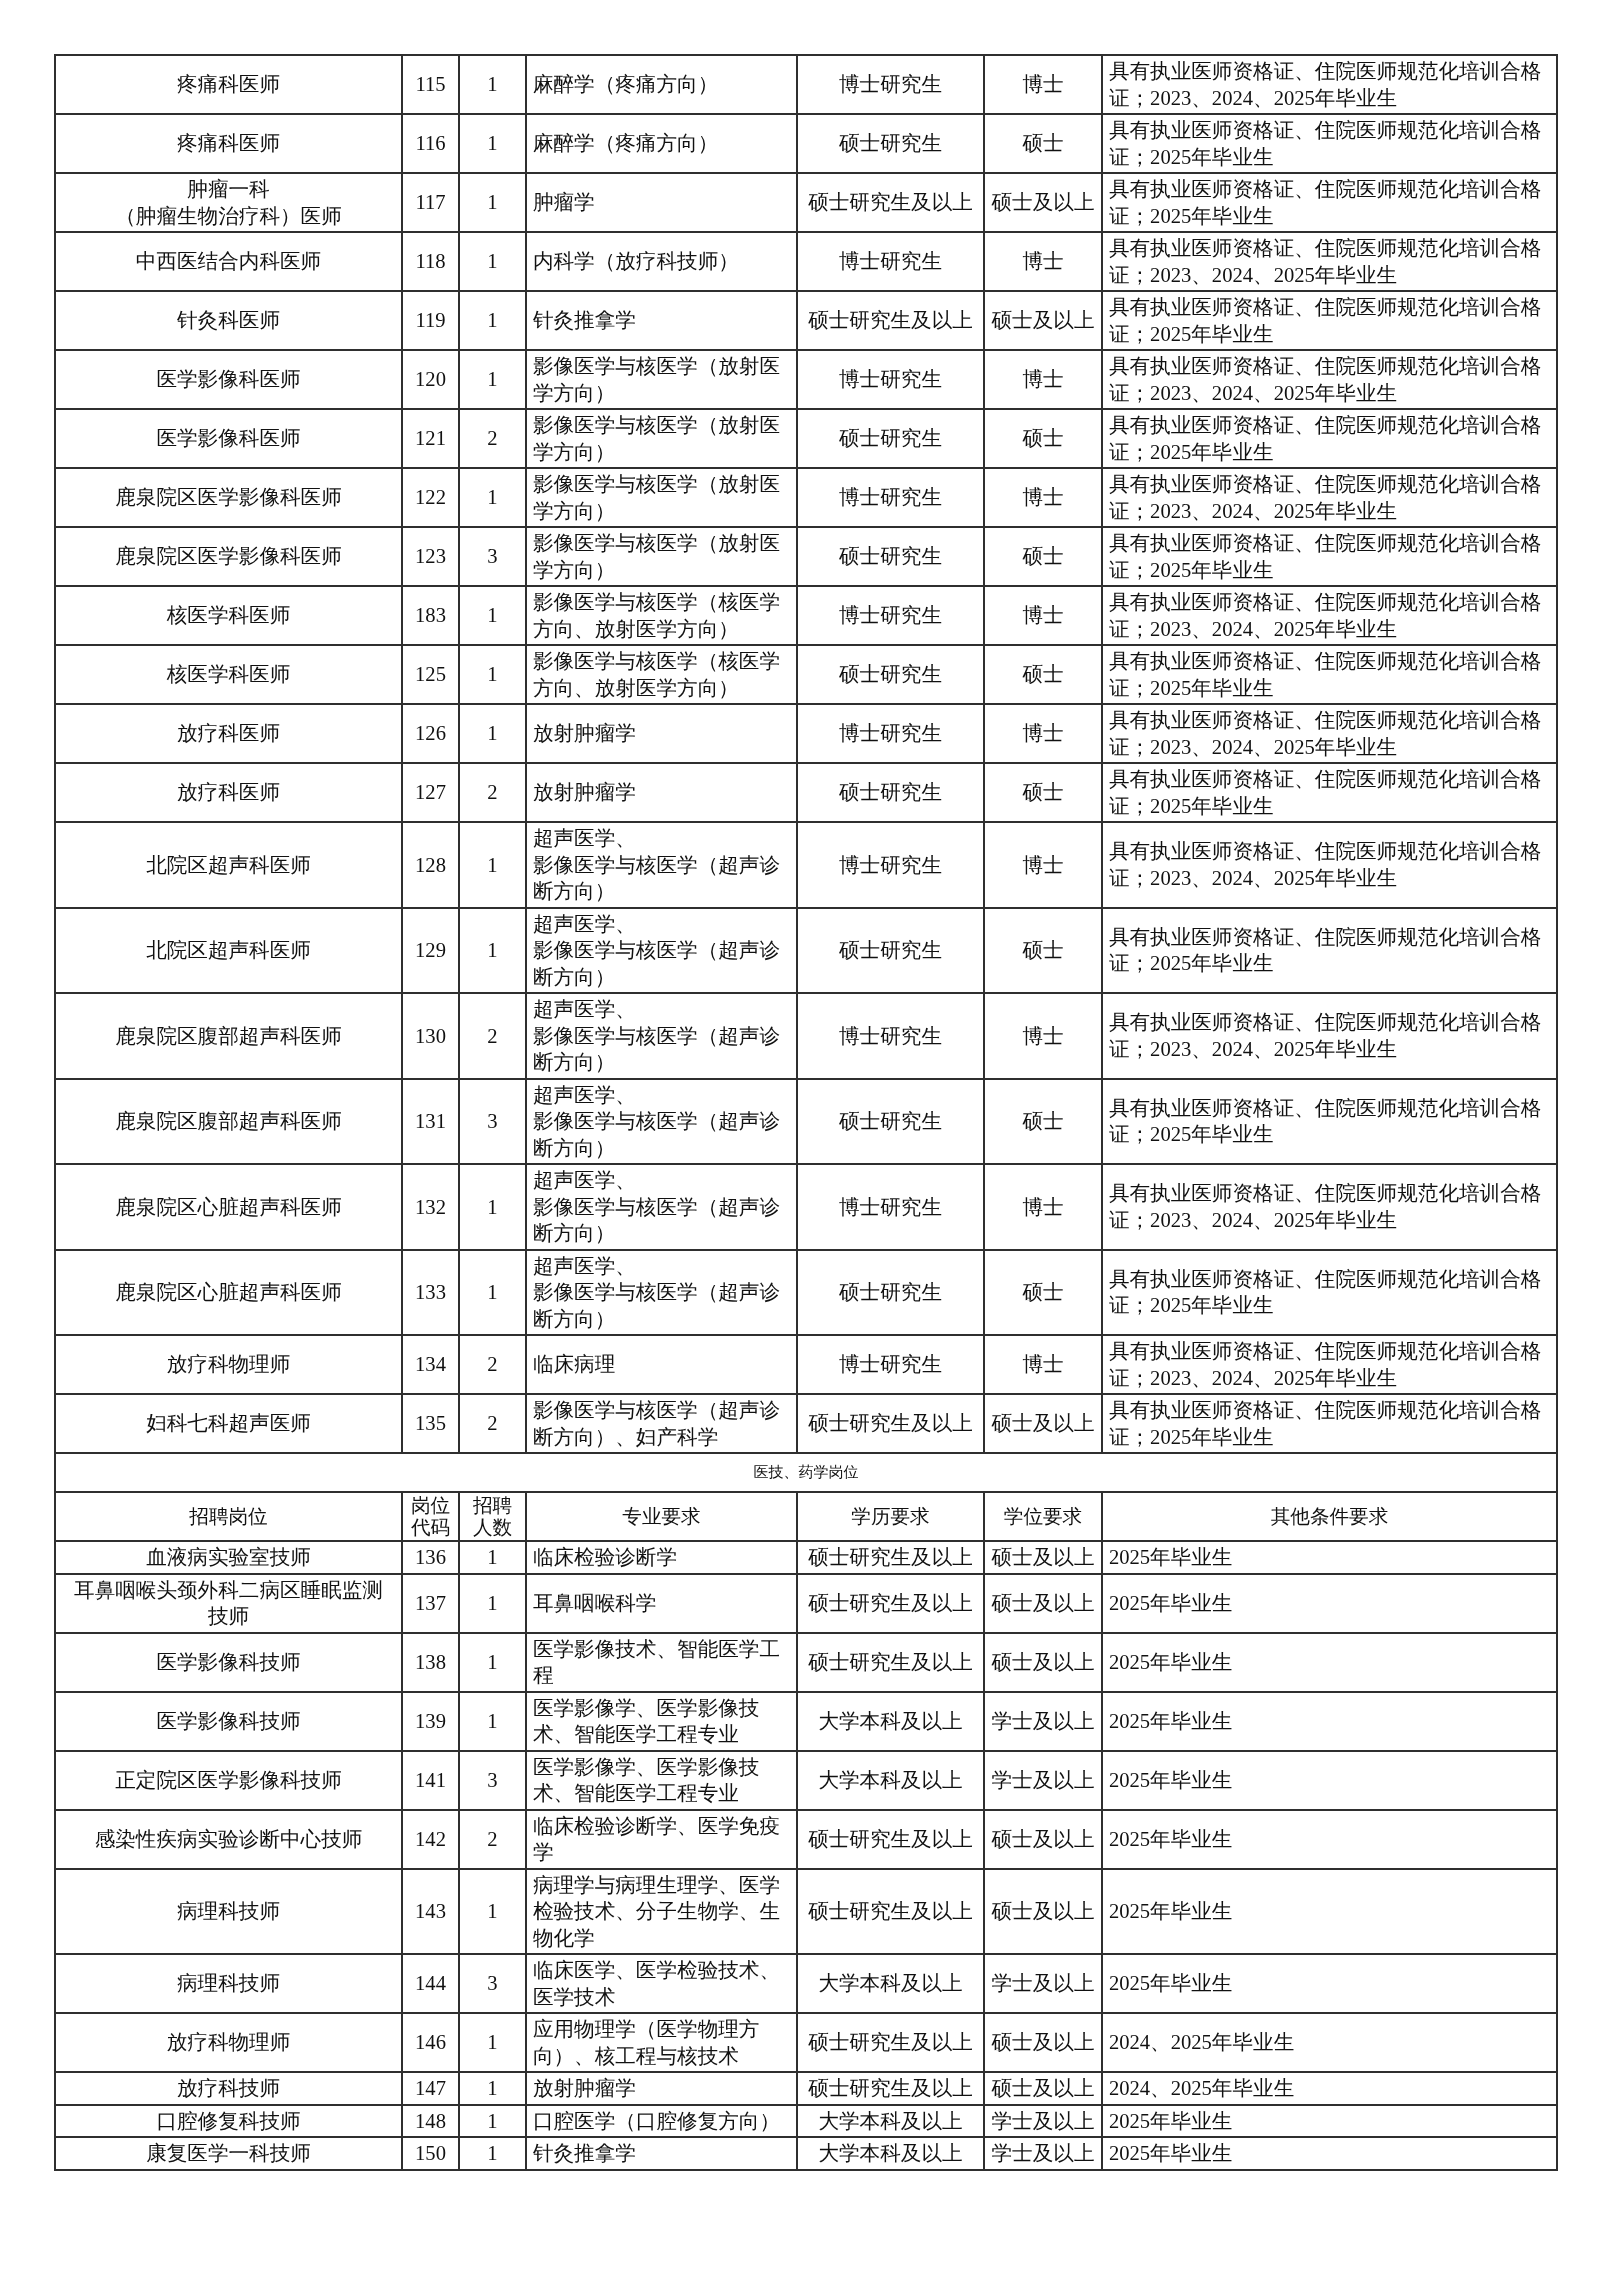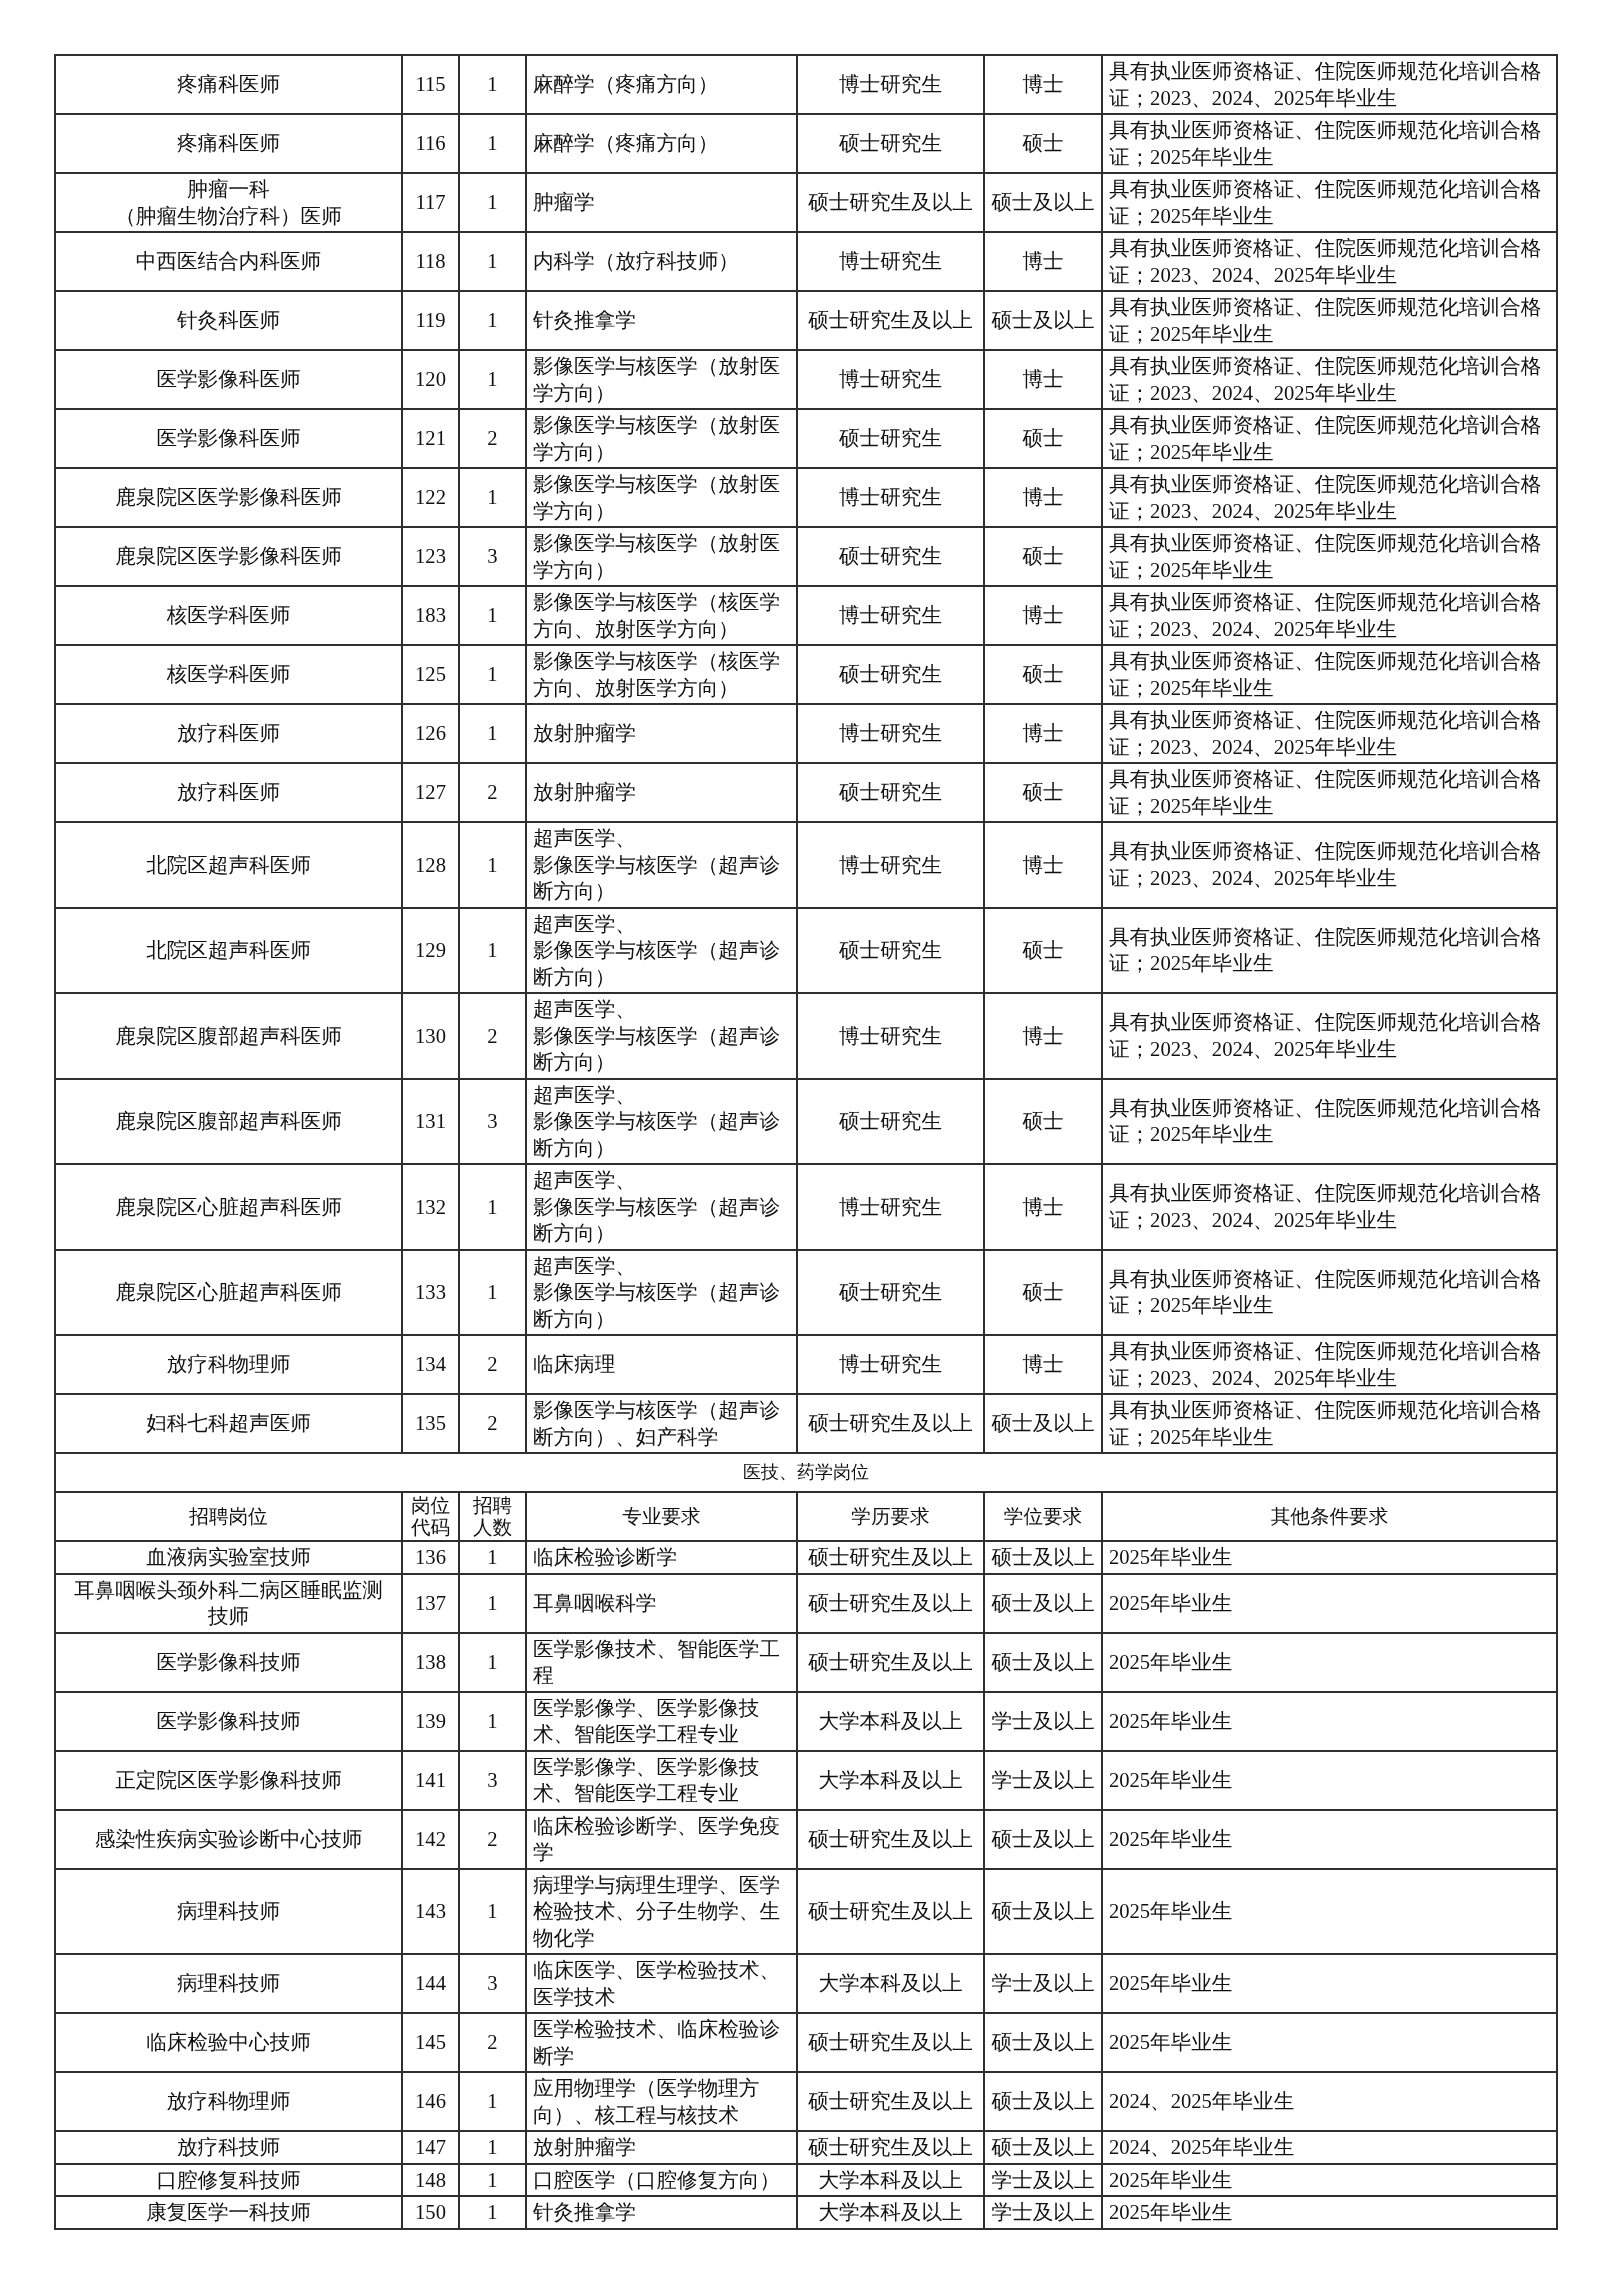"医技、药学岗位" table.recruit tr.section-title-row td { font-size: 18px -> 15px }
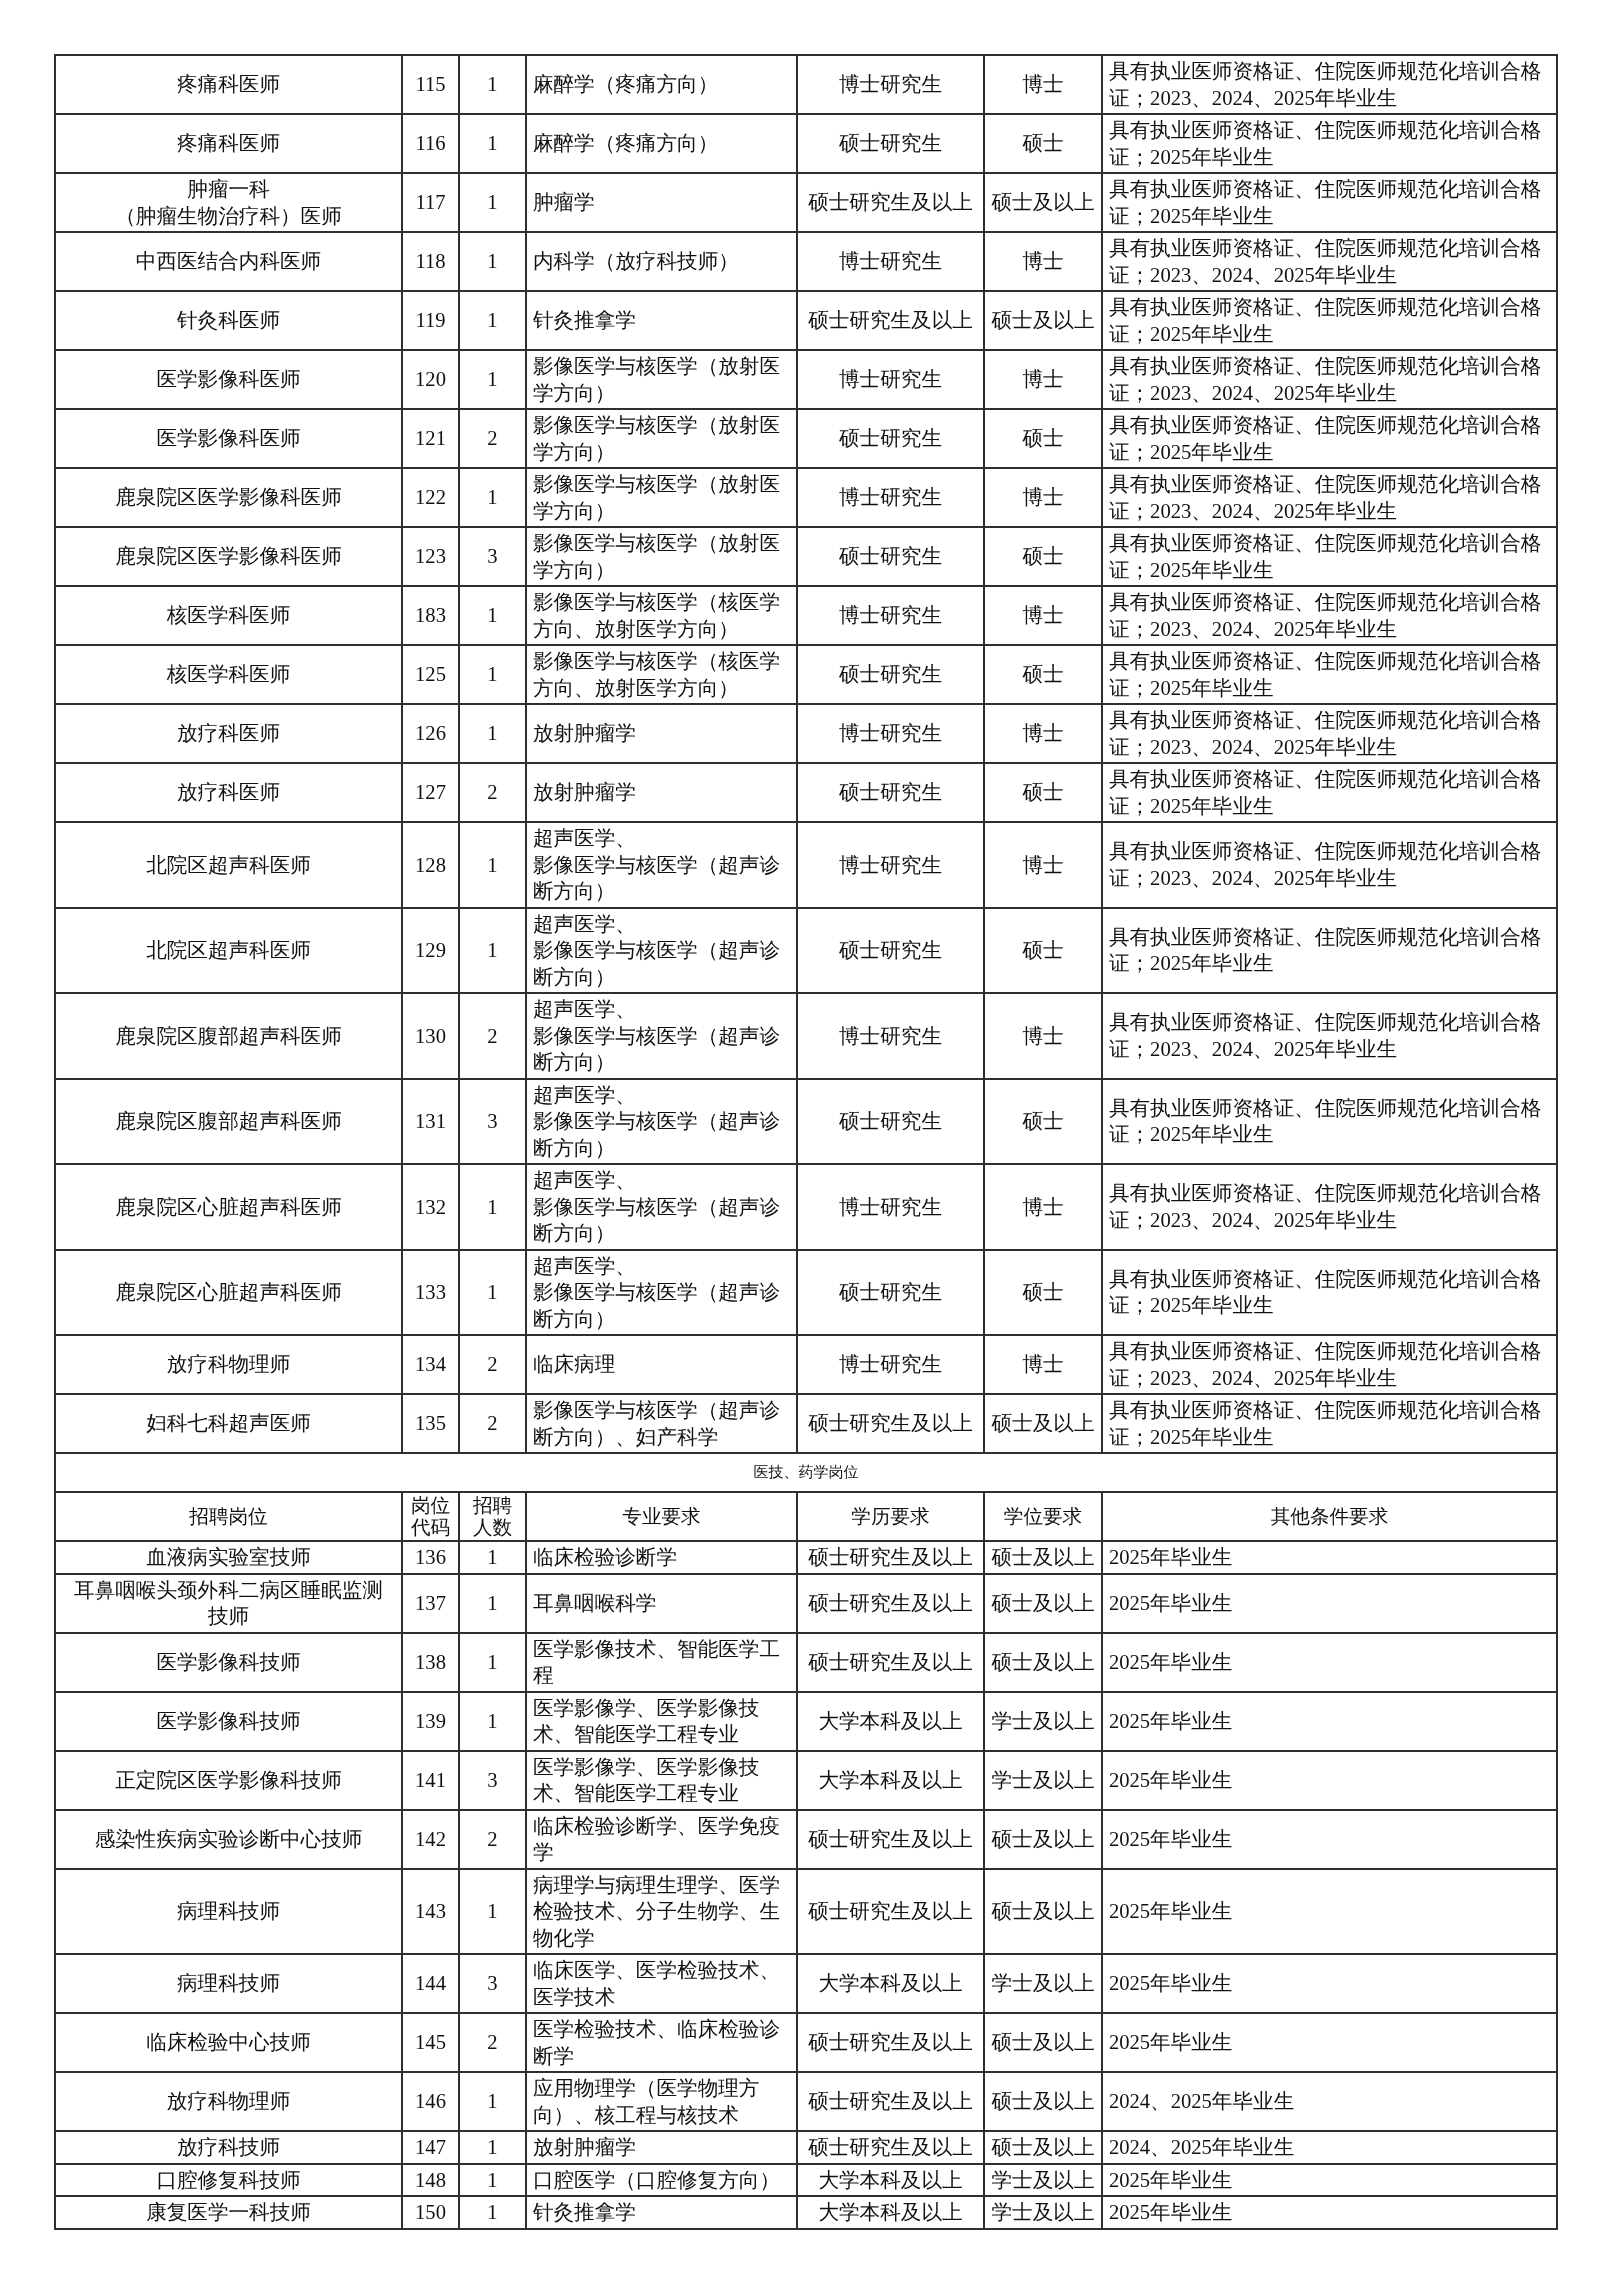"临床检验中心技师" tr.data-row { html: <tr> <td>临床检验中心技师</td> <td>145</td> <td>2</td> <td>医学检验技术、临床检验诊断学</td> <td>硕士研究生及以上</td> <td>硕士及以上</td> <td>2025年毕业生</td> </tr> -> none }
